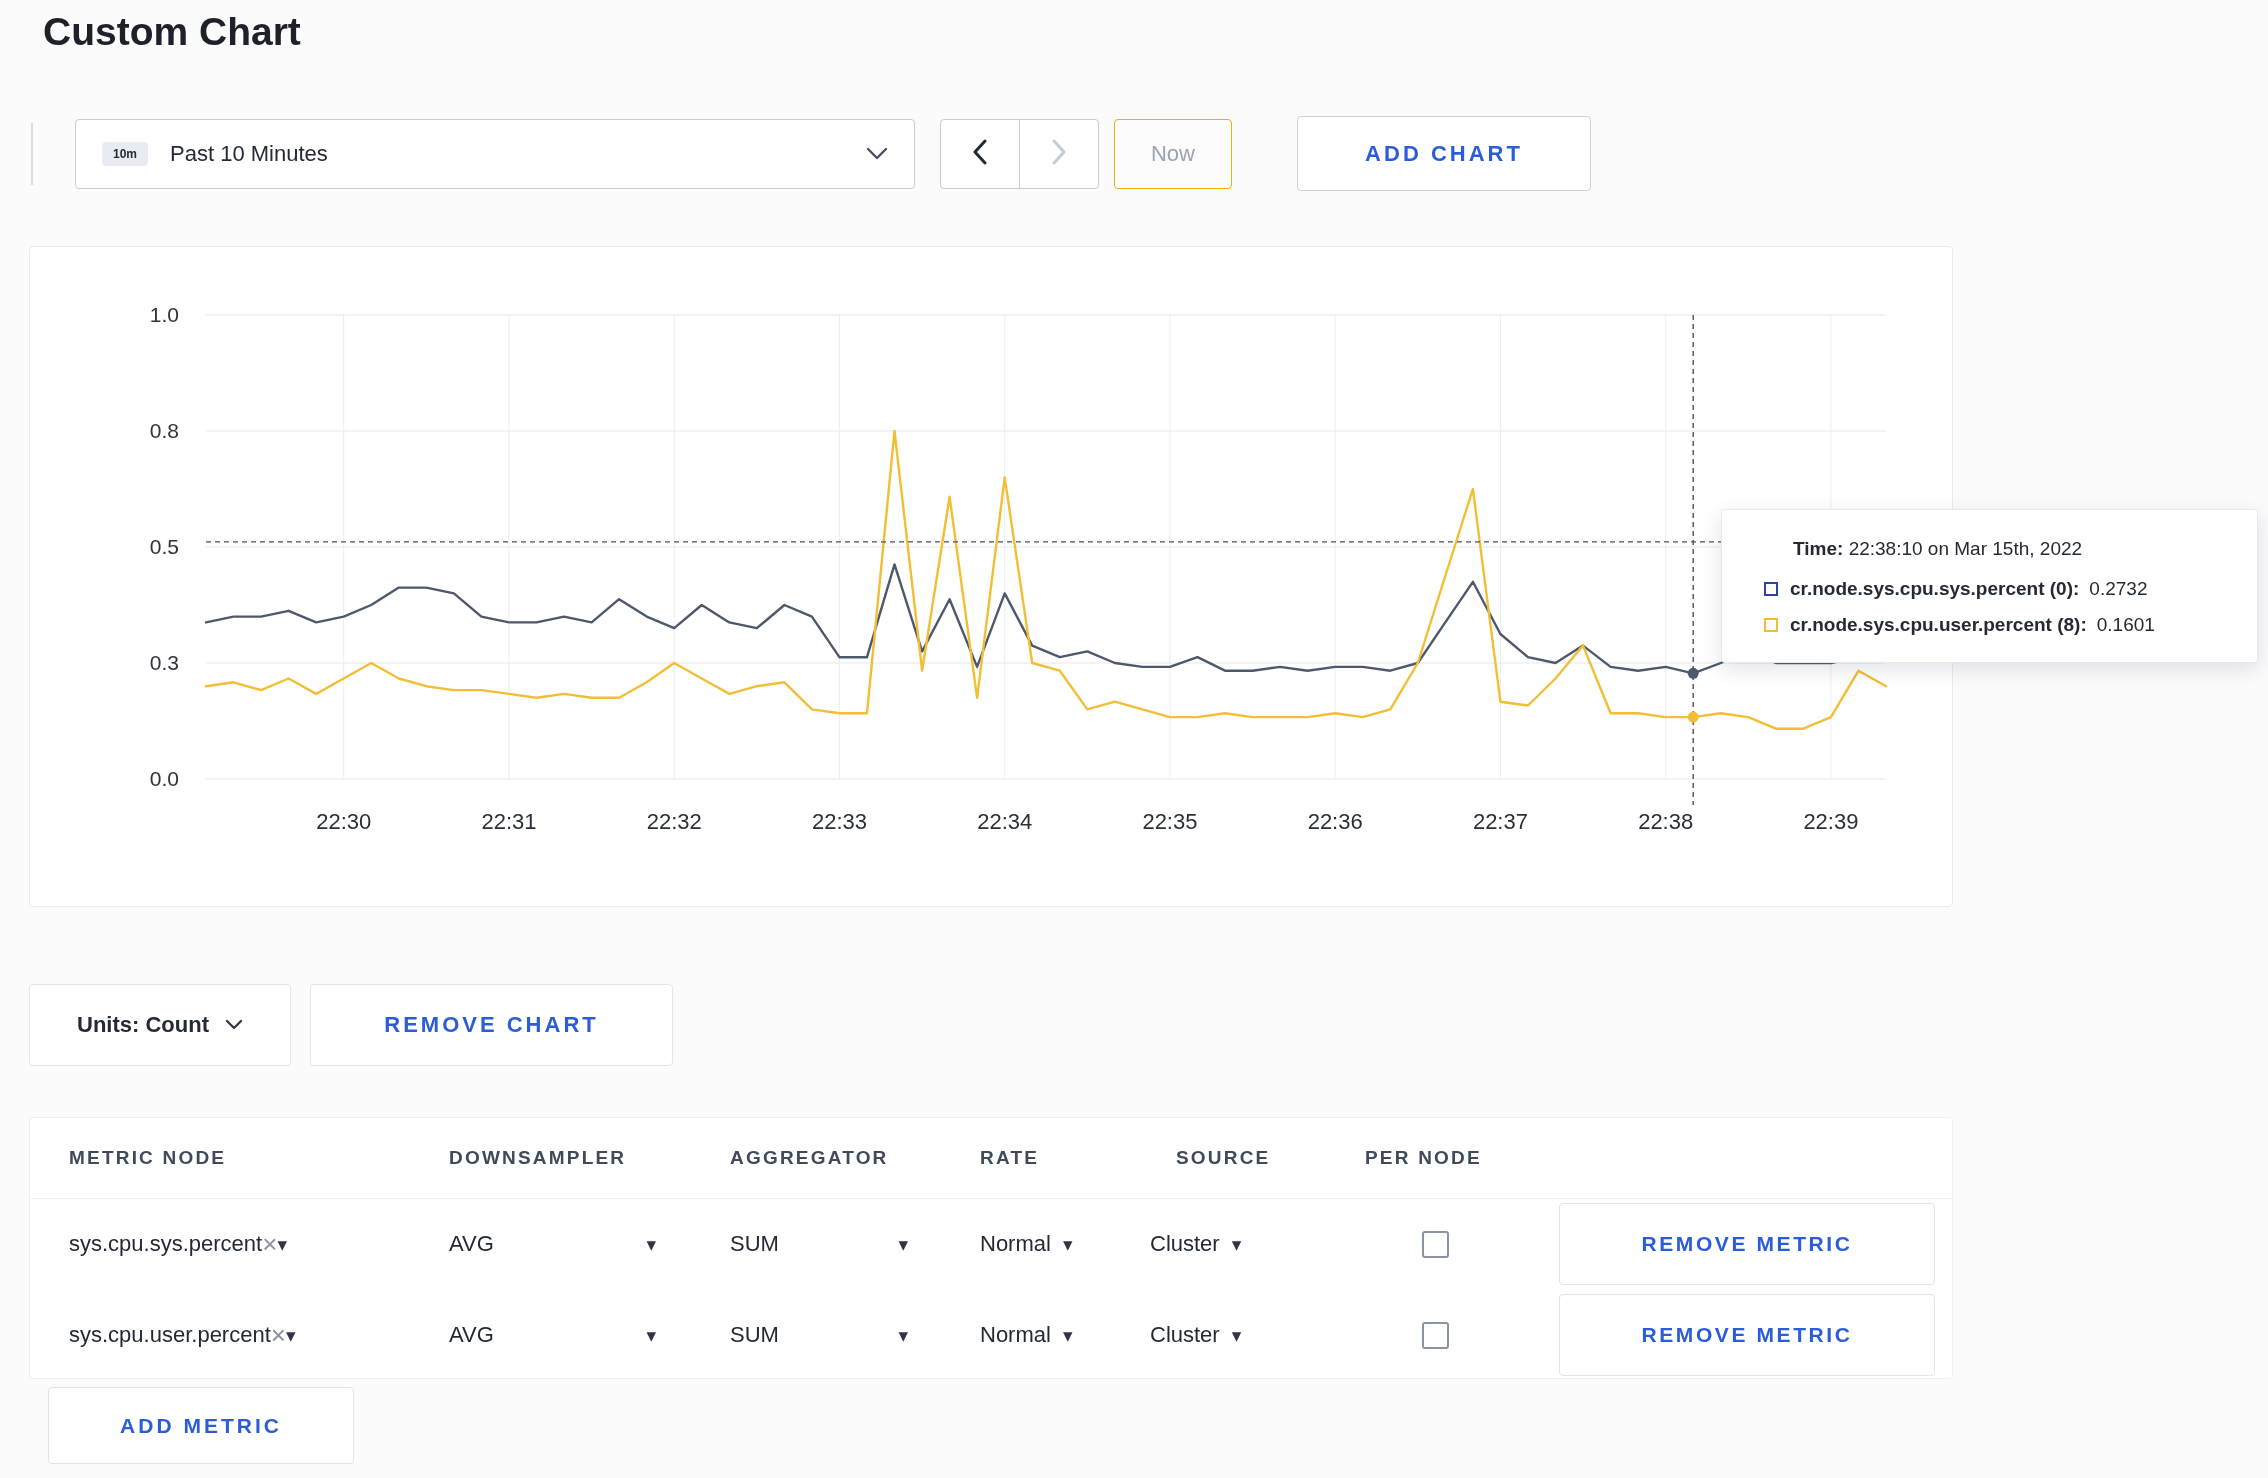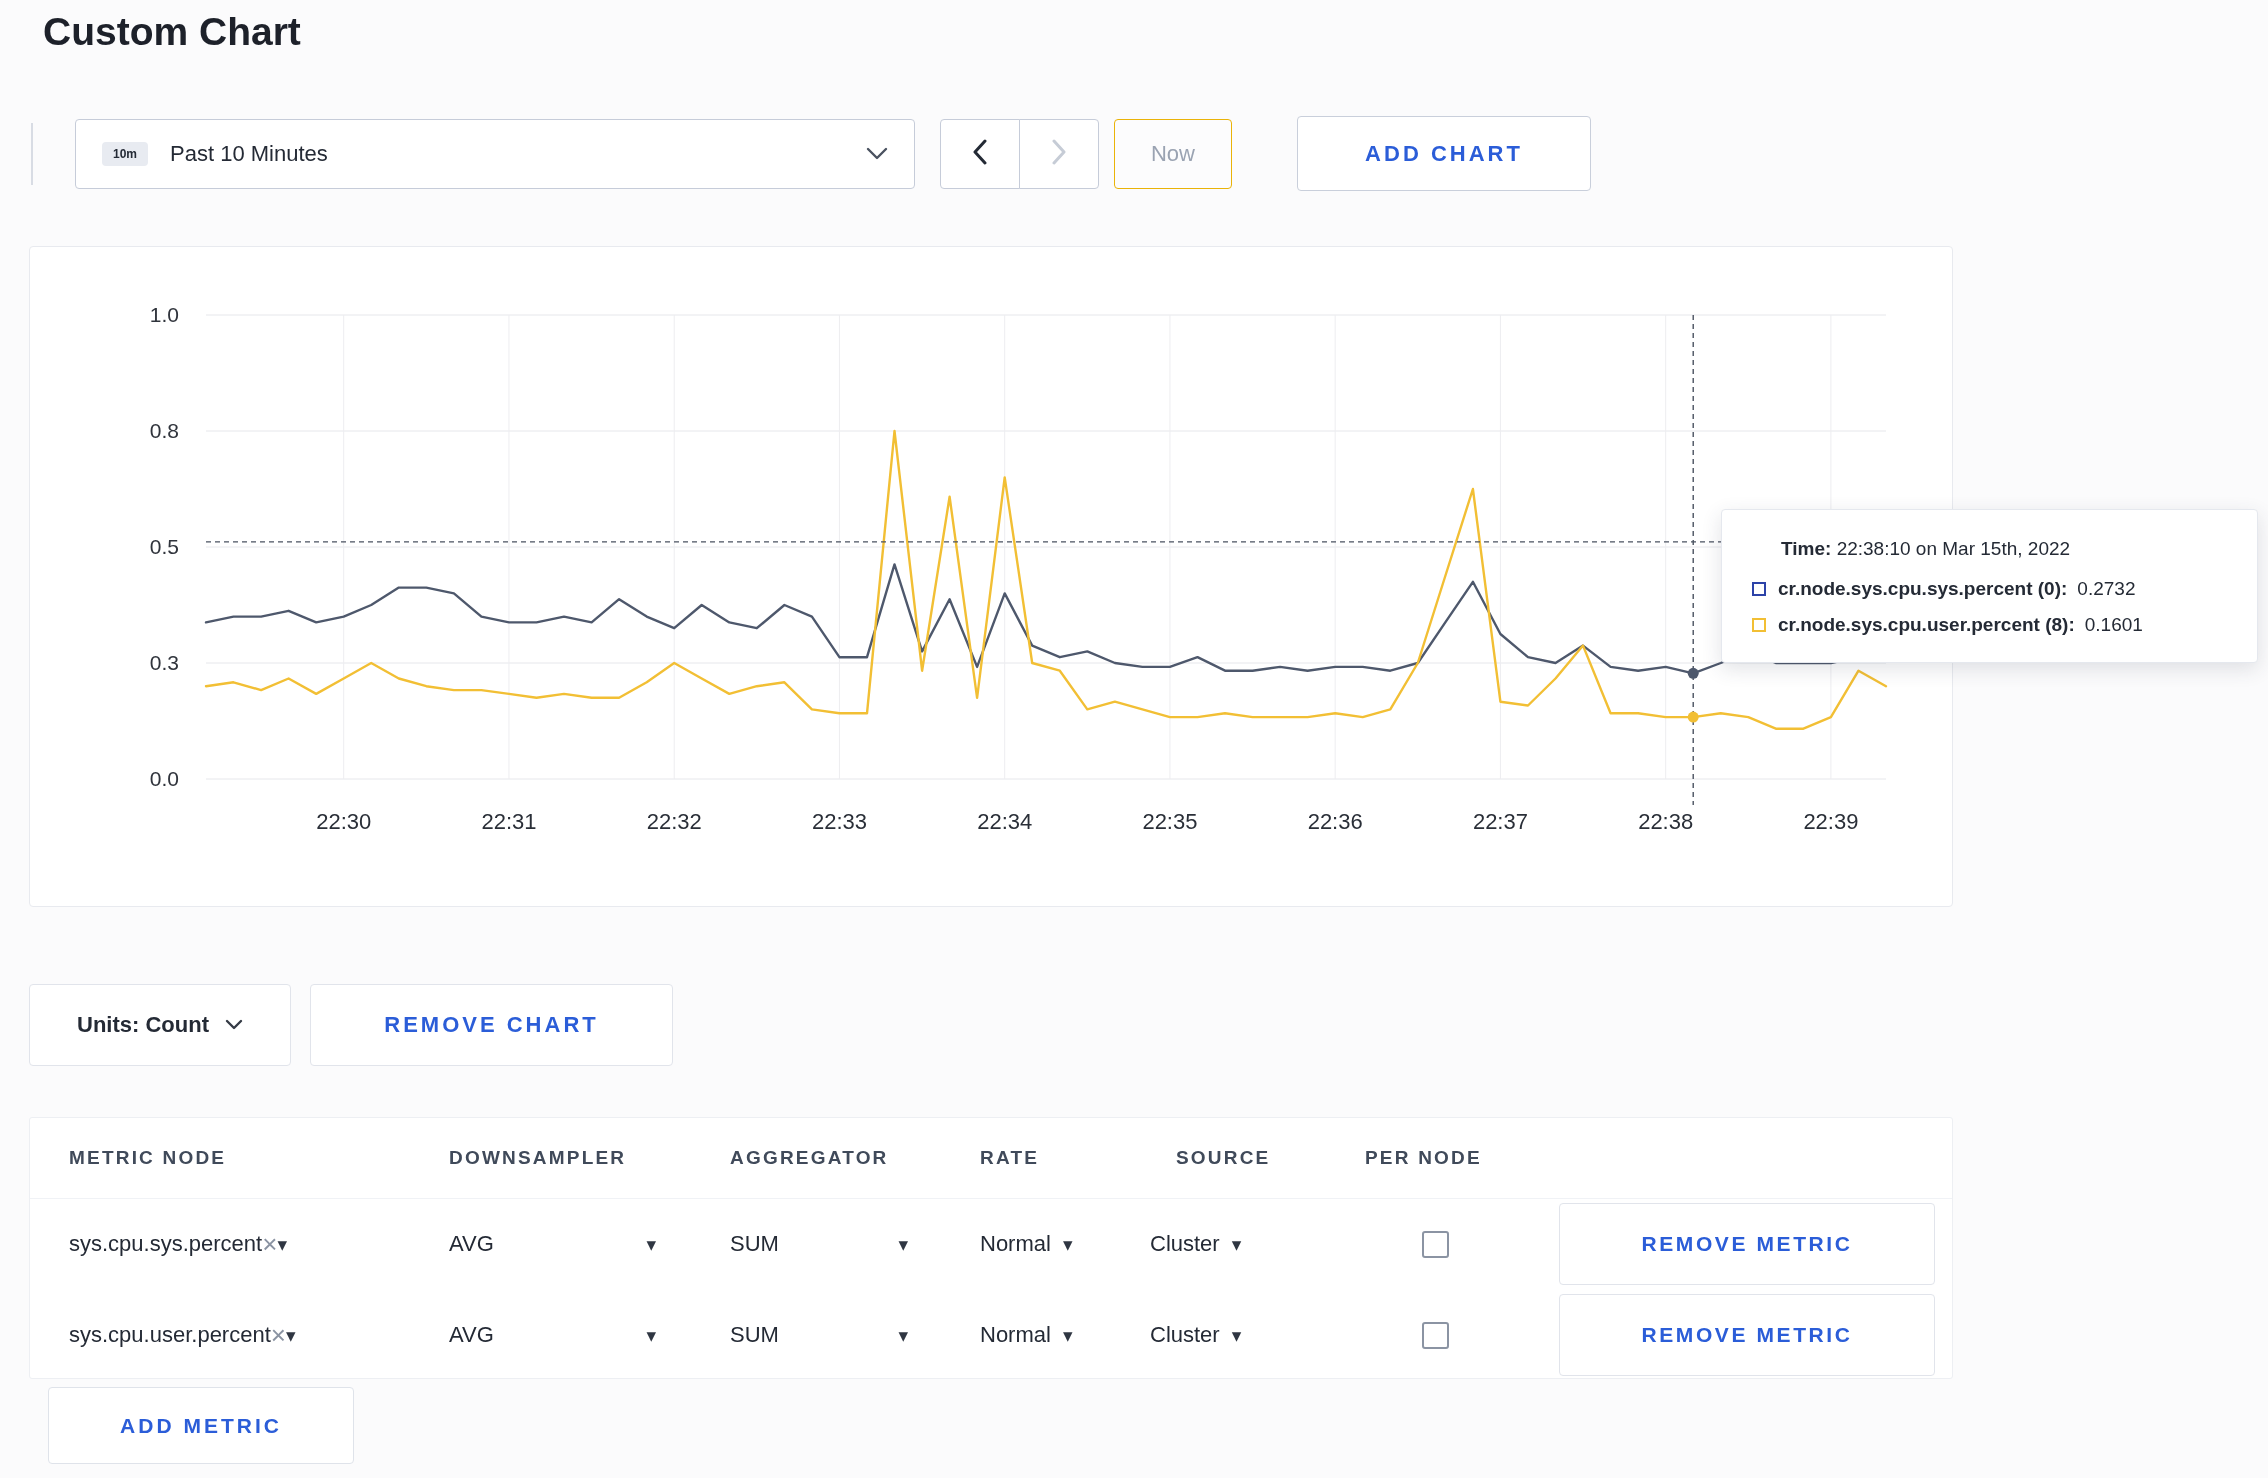"Time: 22:38:10 on Mar 15th," #tooltip { padding: 28px 30px 26px 30px -> 28px 30px 26px 42px }
